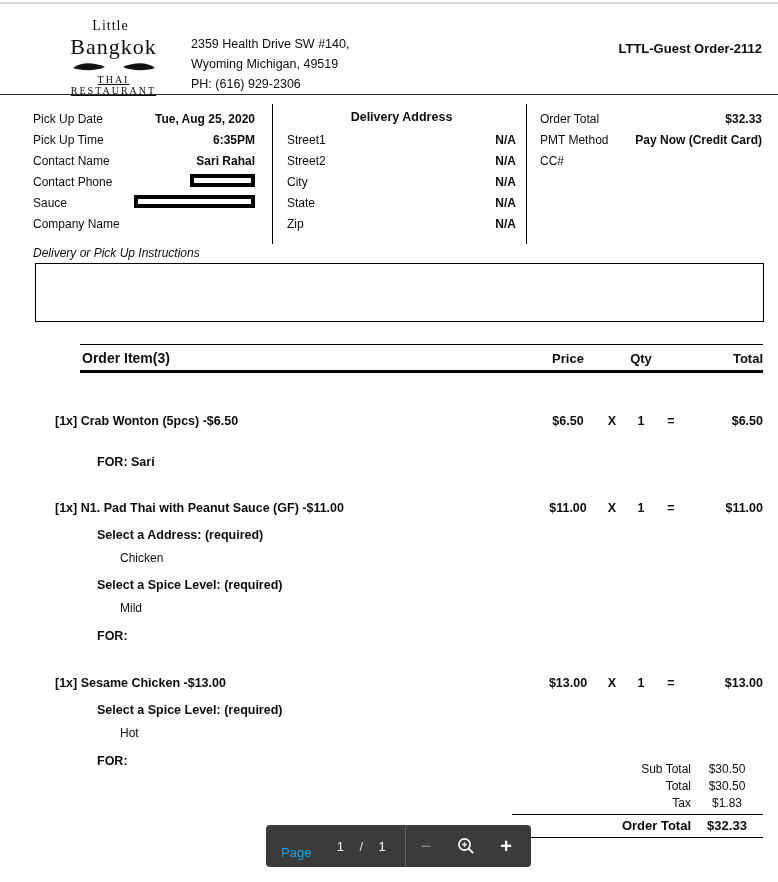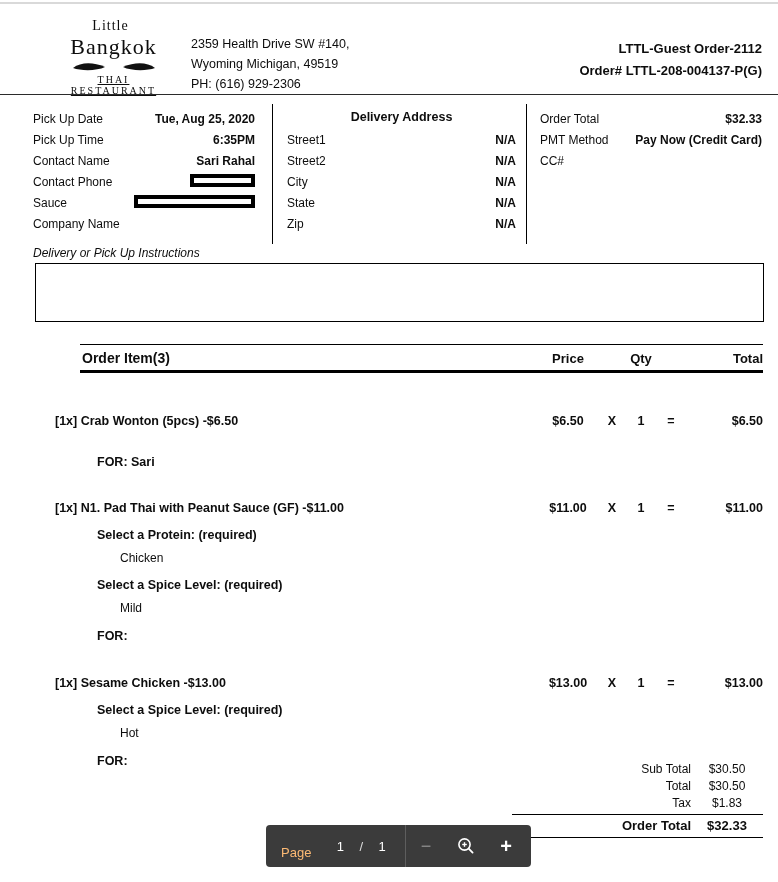"Order# LTTL-208-004137-P(G)" div { html: <div>Order# LTTL-208-004137-P(G)</div> -> none }
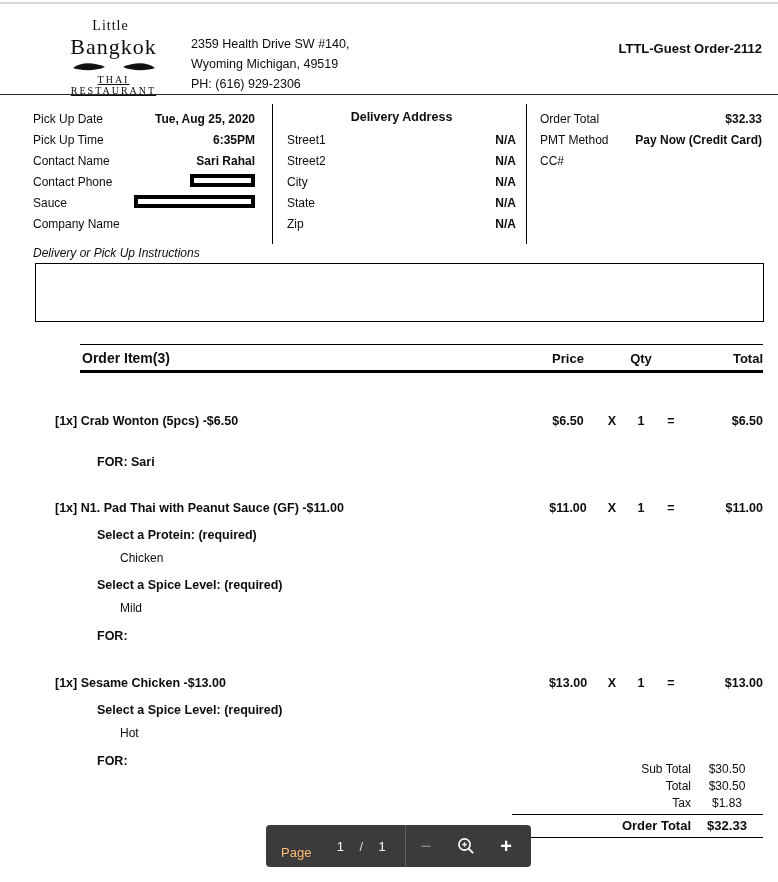"Select a Protein: (required)" div.opt-label { text: Protein -> Address }
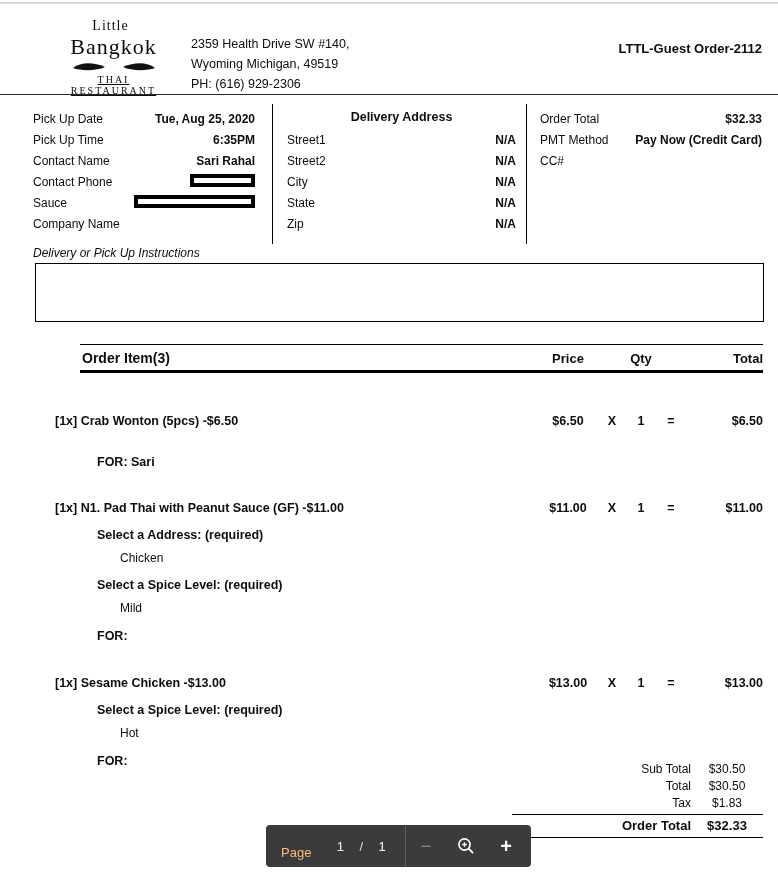"Page" .tb-page-label { color: #fdba74 -> #0ea5e9 }
